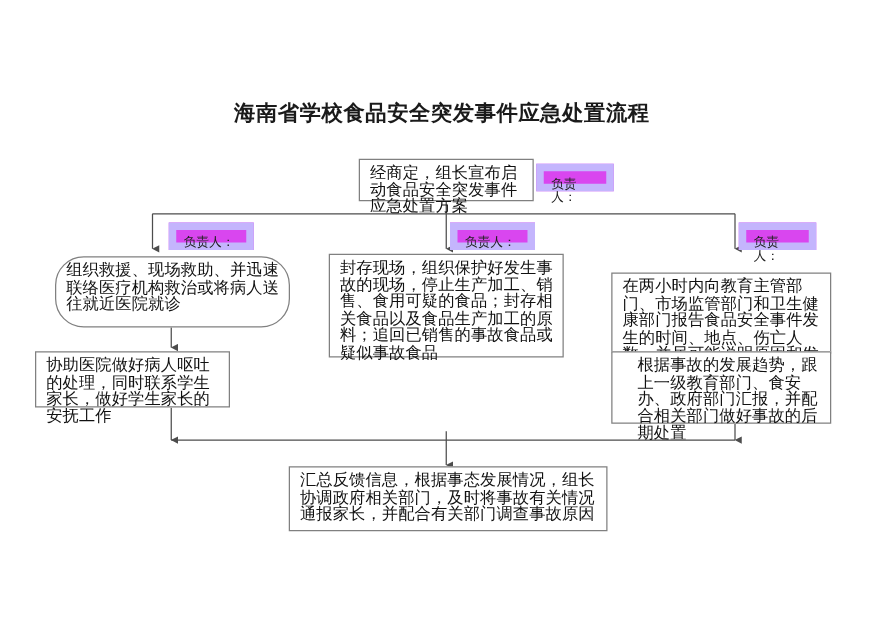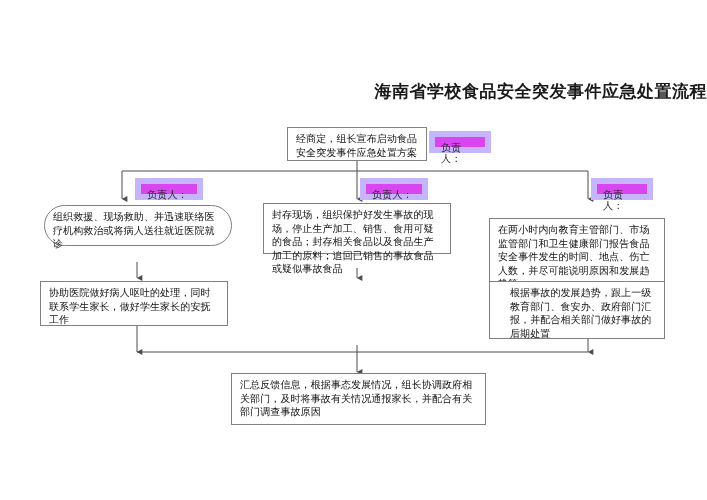"海南省学校食品安全突发事件应急处置流程" .title { text-align: right -> center }
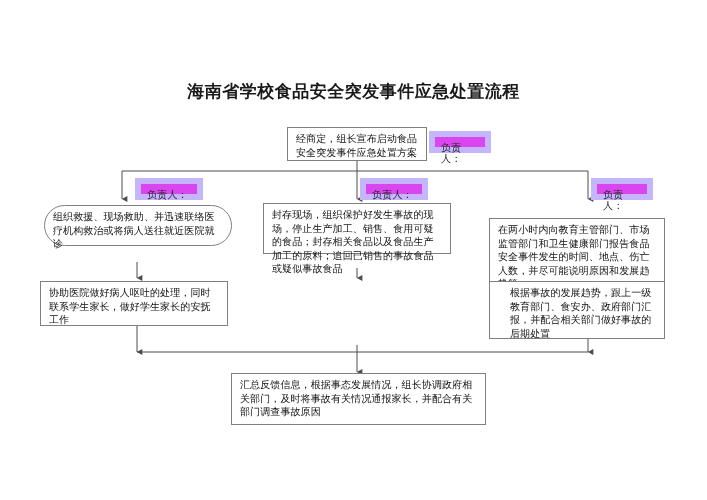"经商定，组长宣布启动食品安全突发事件应急处置方案" .node { font-size: 10px -> 13px }
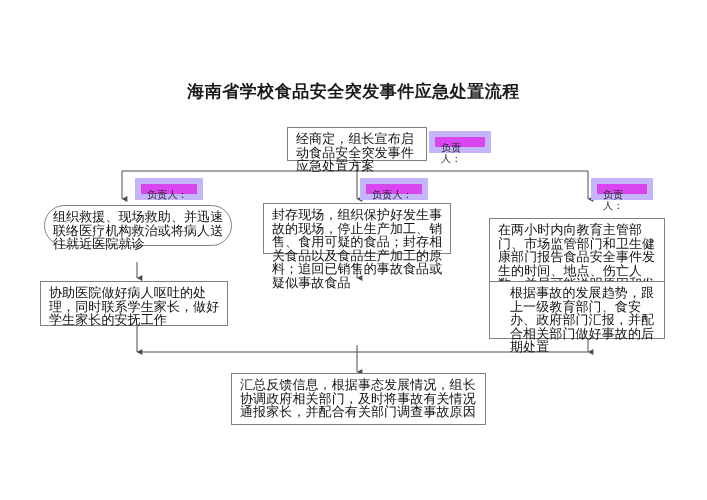"组织救援、现场救助、并迅速联络医疗机构救治或将病人送往就近医院就诊" div.node { height: 41px -> 57px }
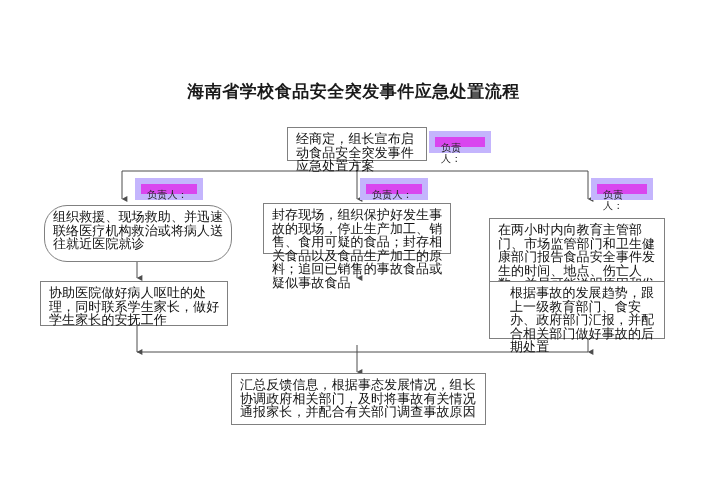"封存现场，组织保护好发生事故的现场，停止生产加工、销售、食用可疑的食品；封存相关" div.node { height: 51px -> 83px }
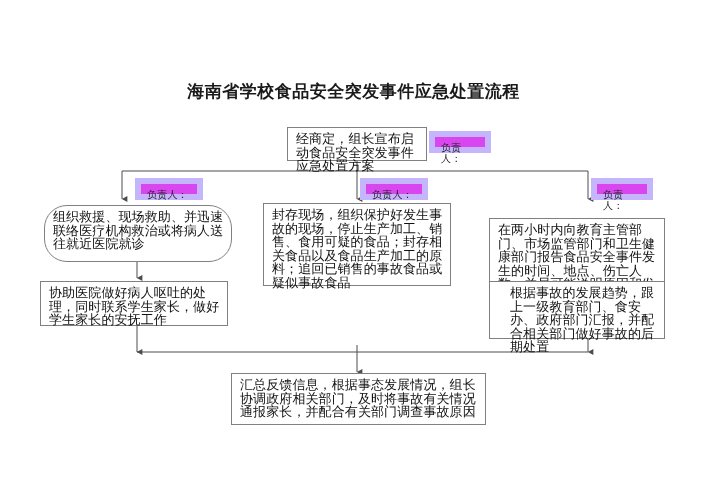"协助医院做好病人呕吐的处理，同时联系学生家长，做好学生家长的安抚工作" div.node { left: 40px -> 28px; width: 188px -> 156px }
